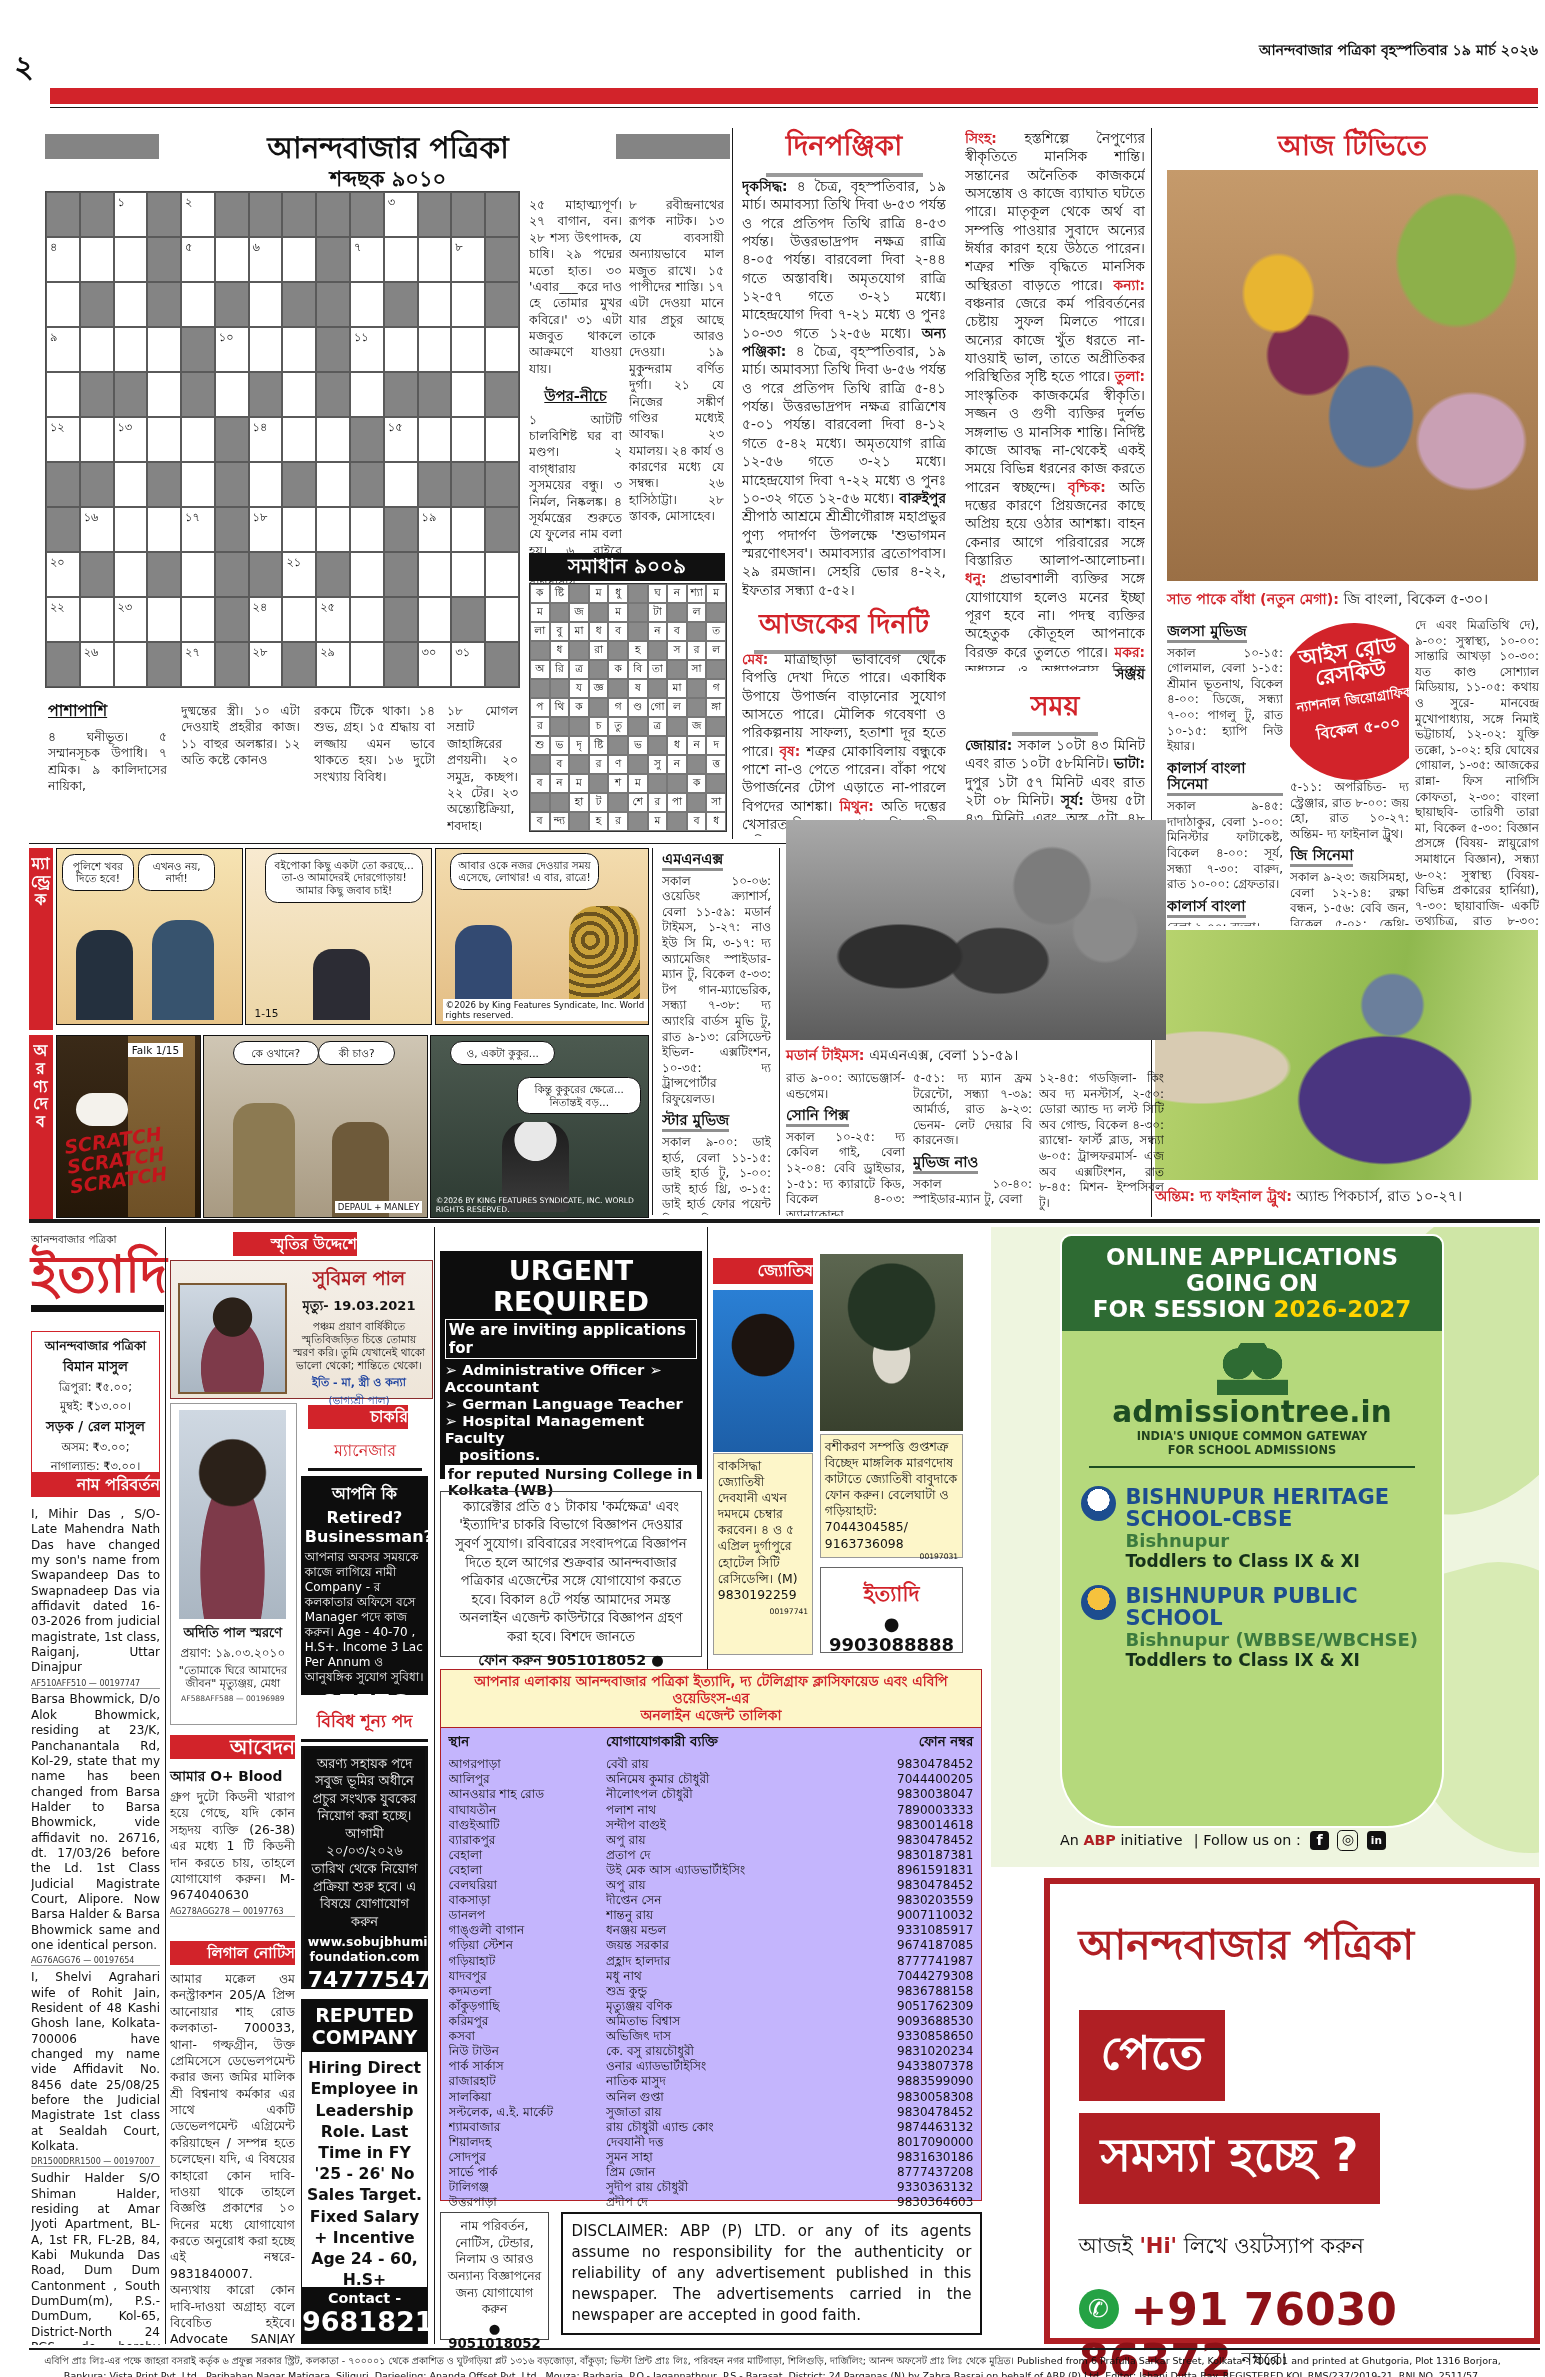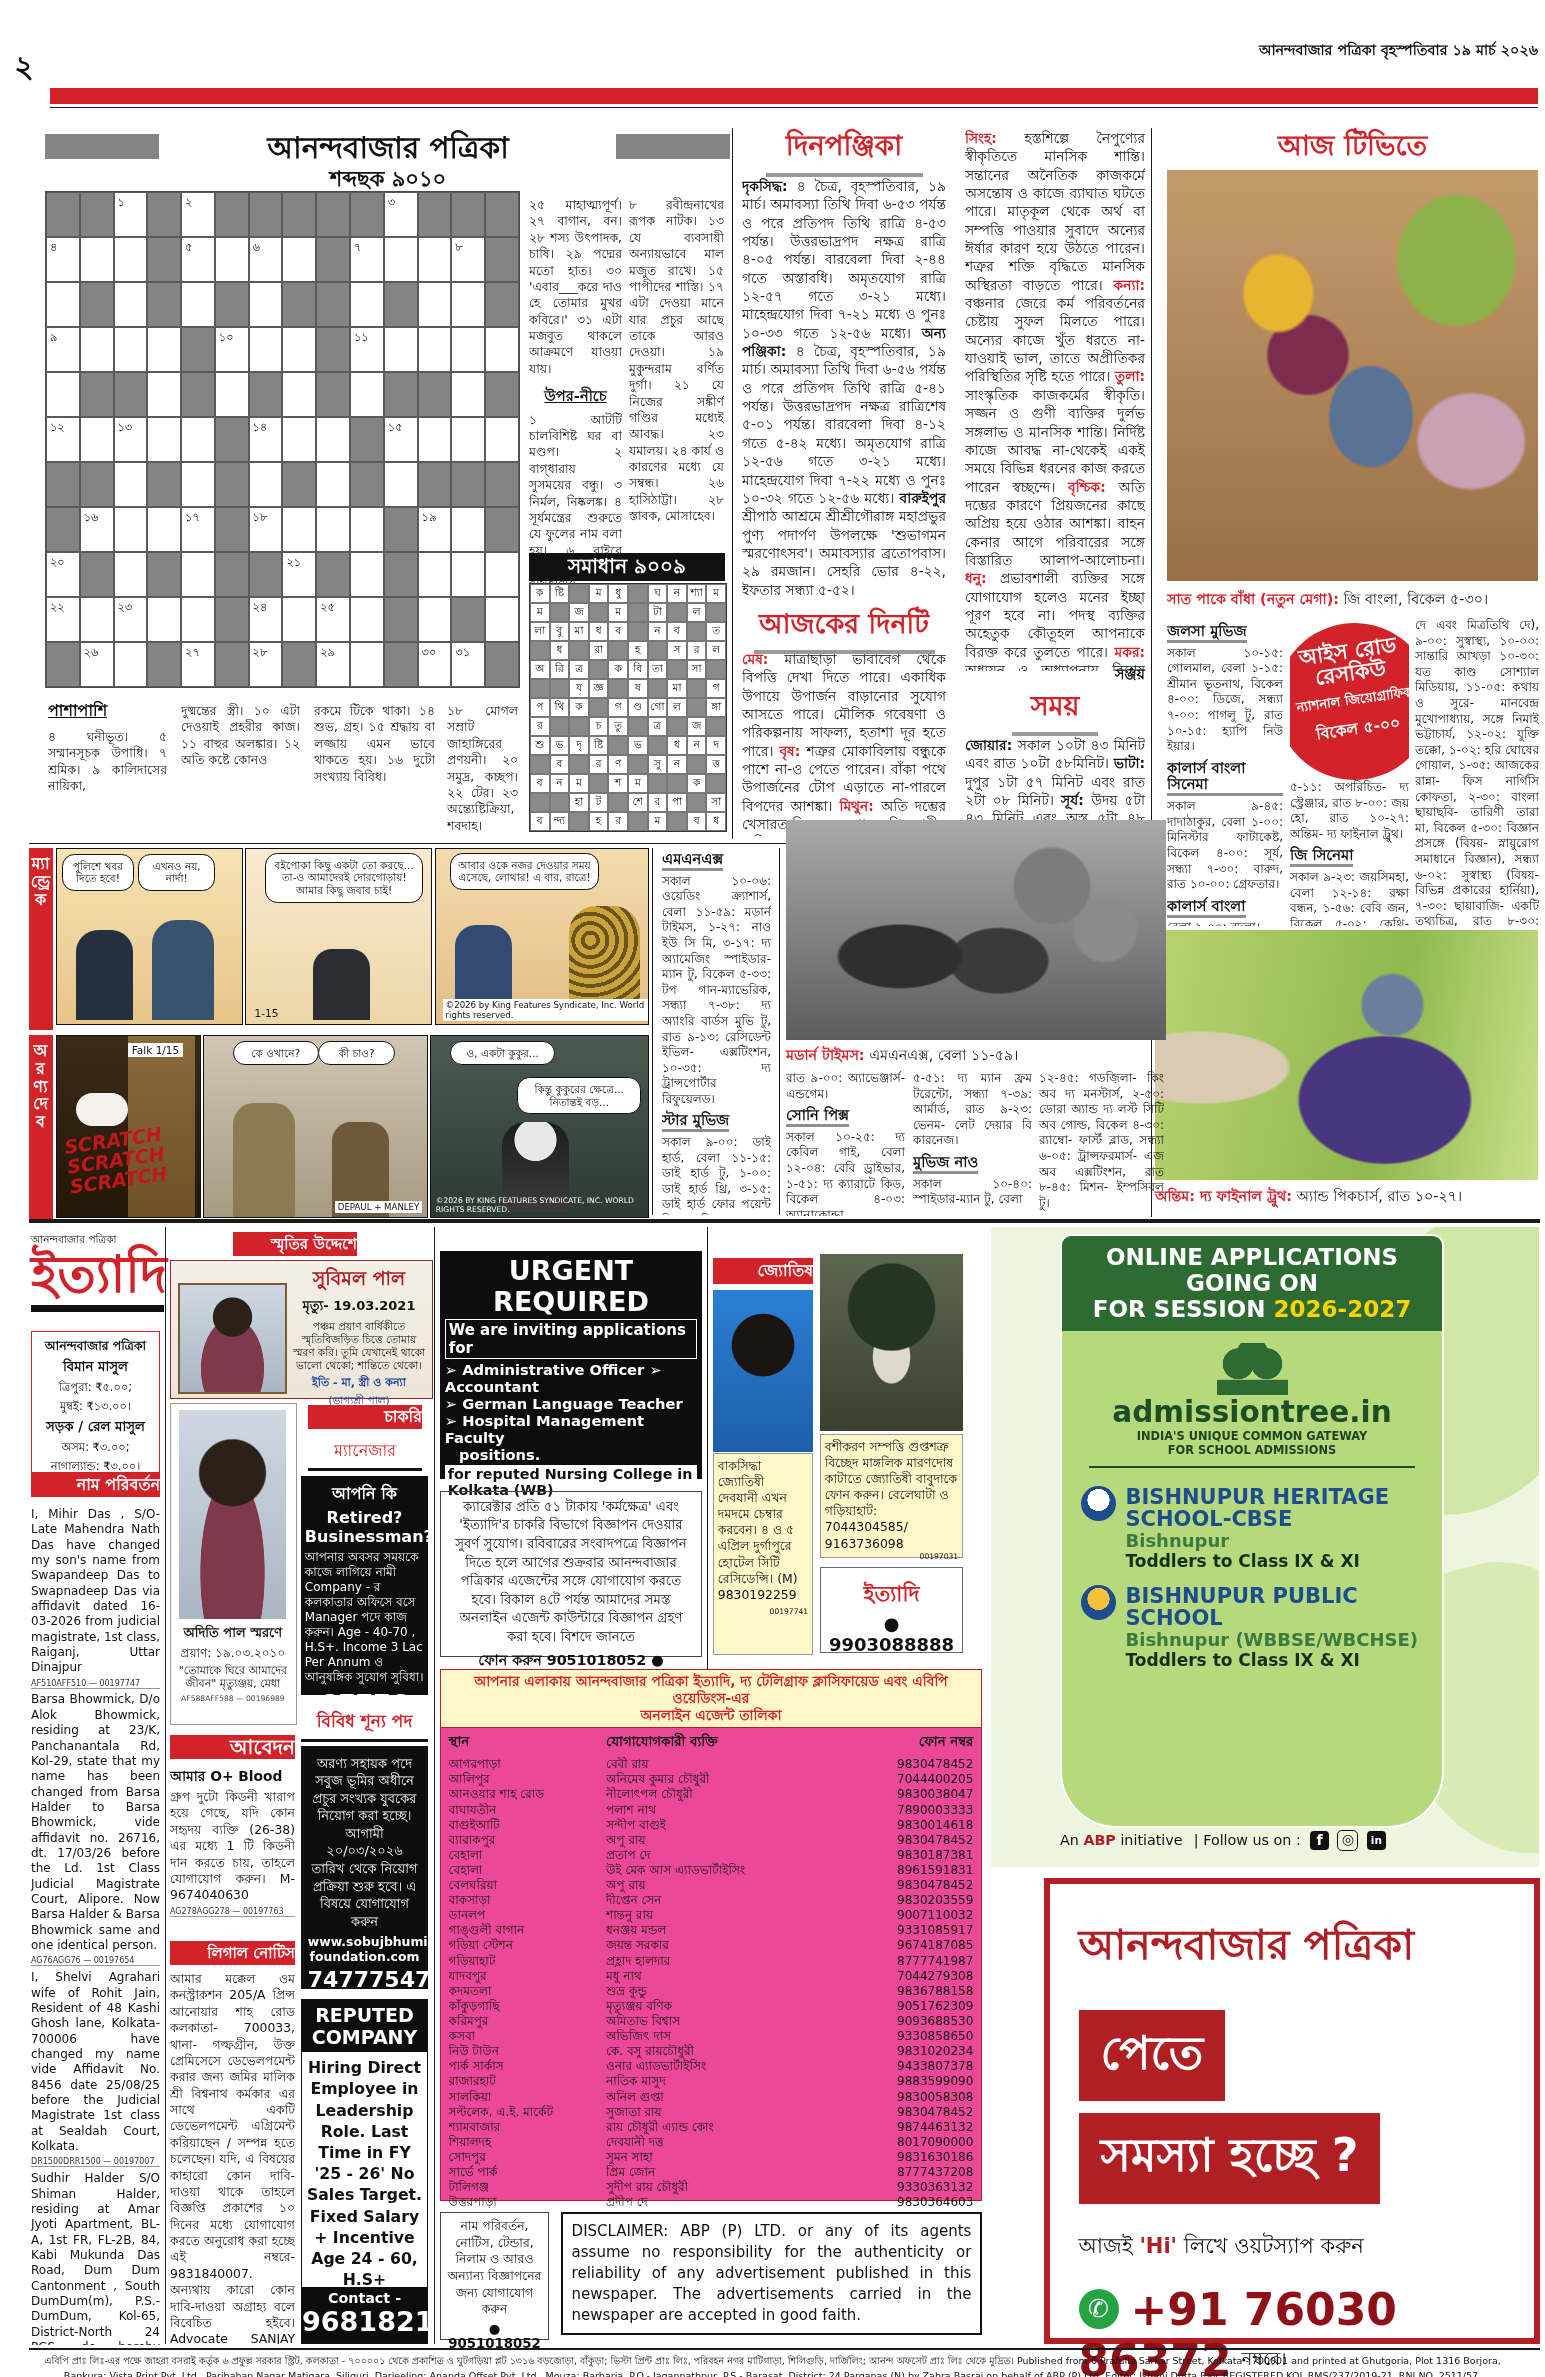"চাকরি" div.abs { width: 114px -> 100px }
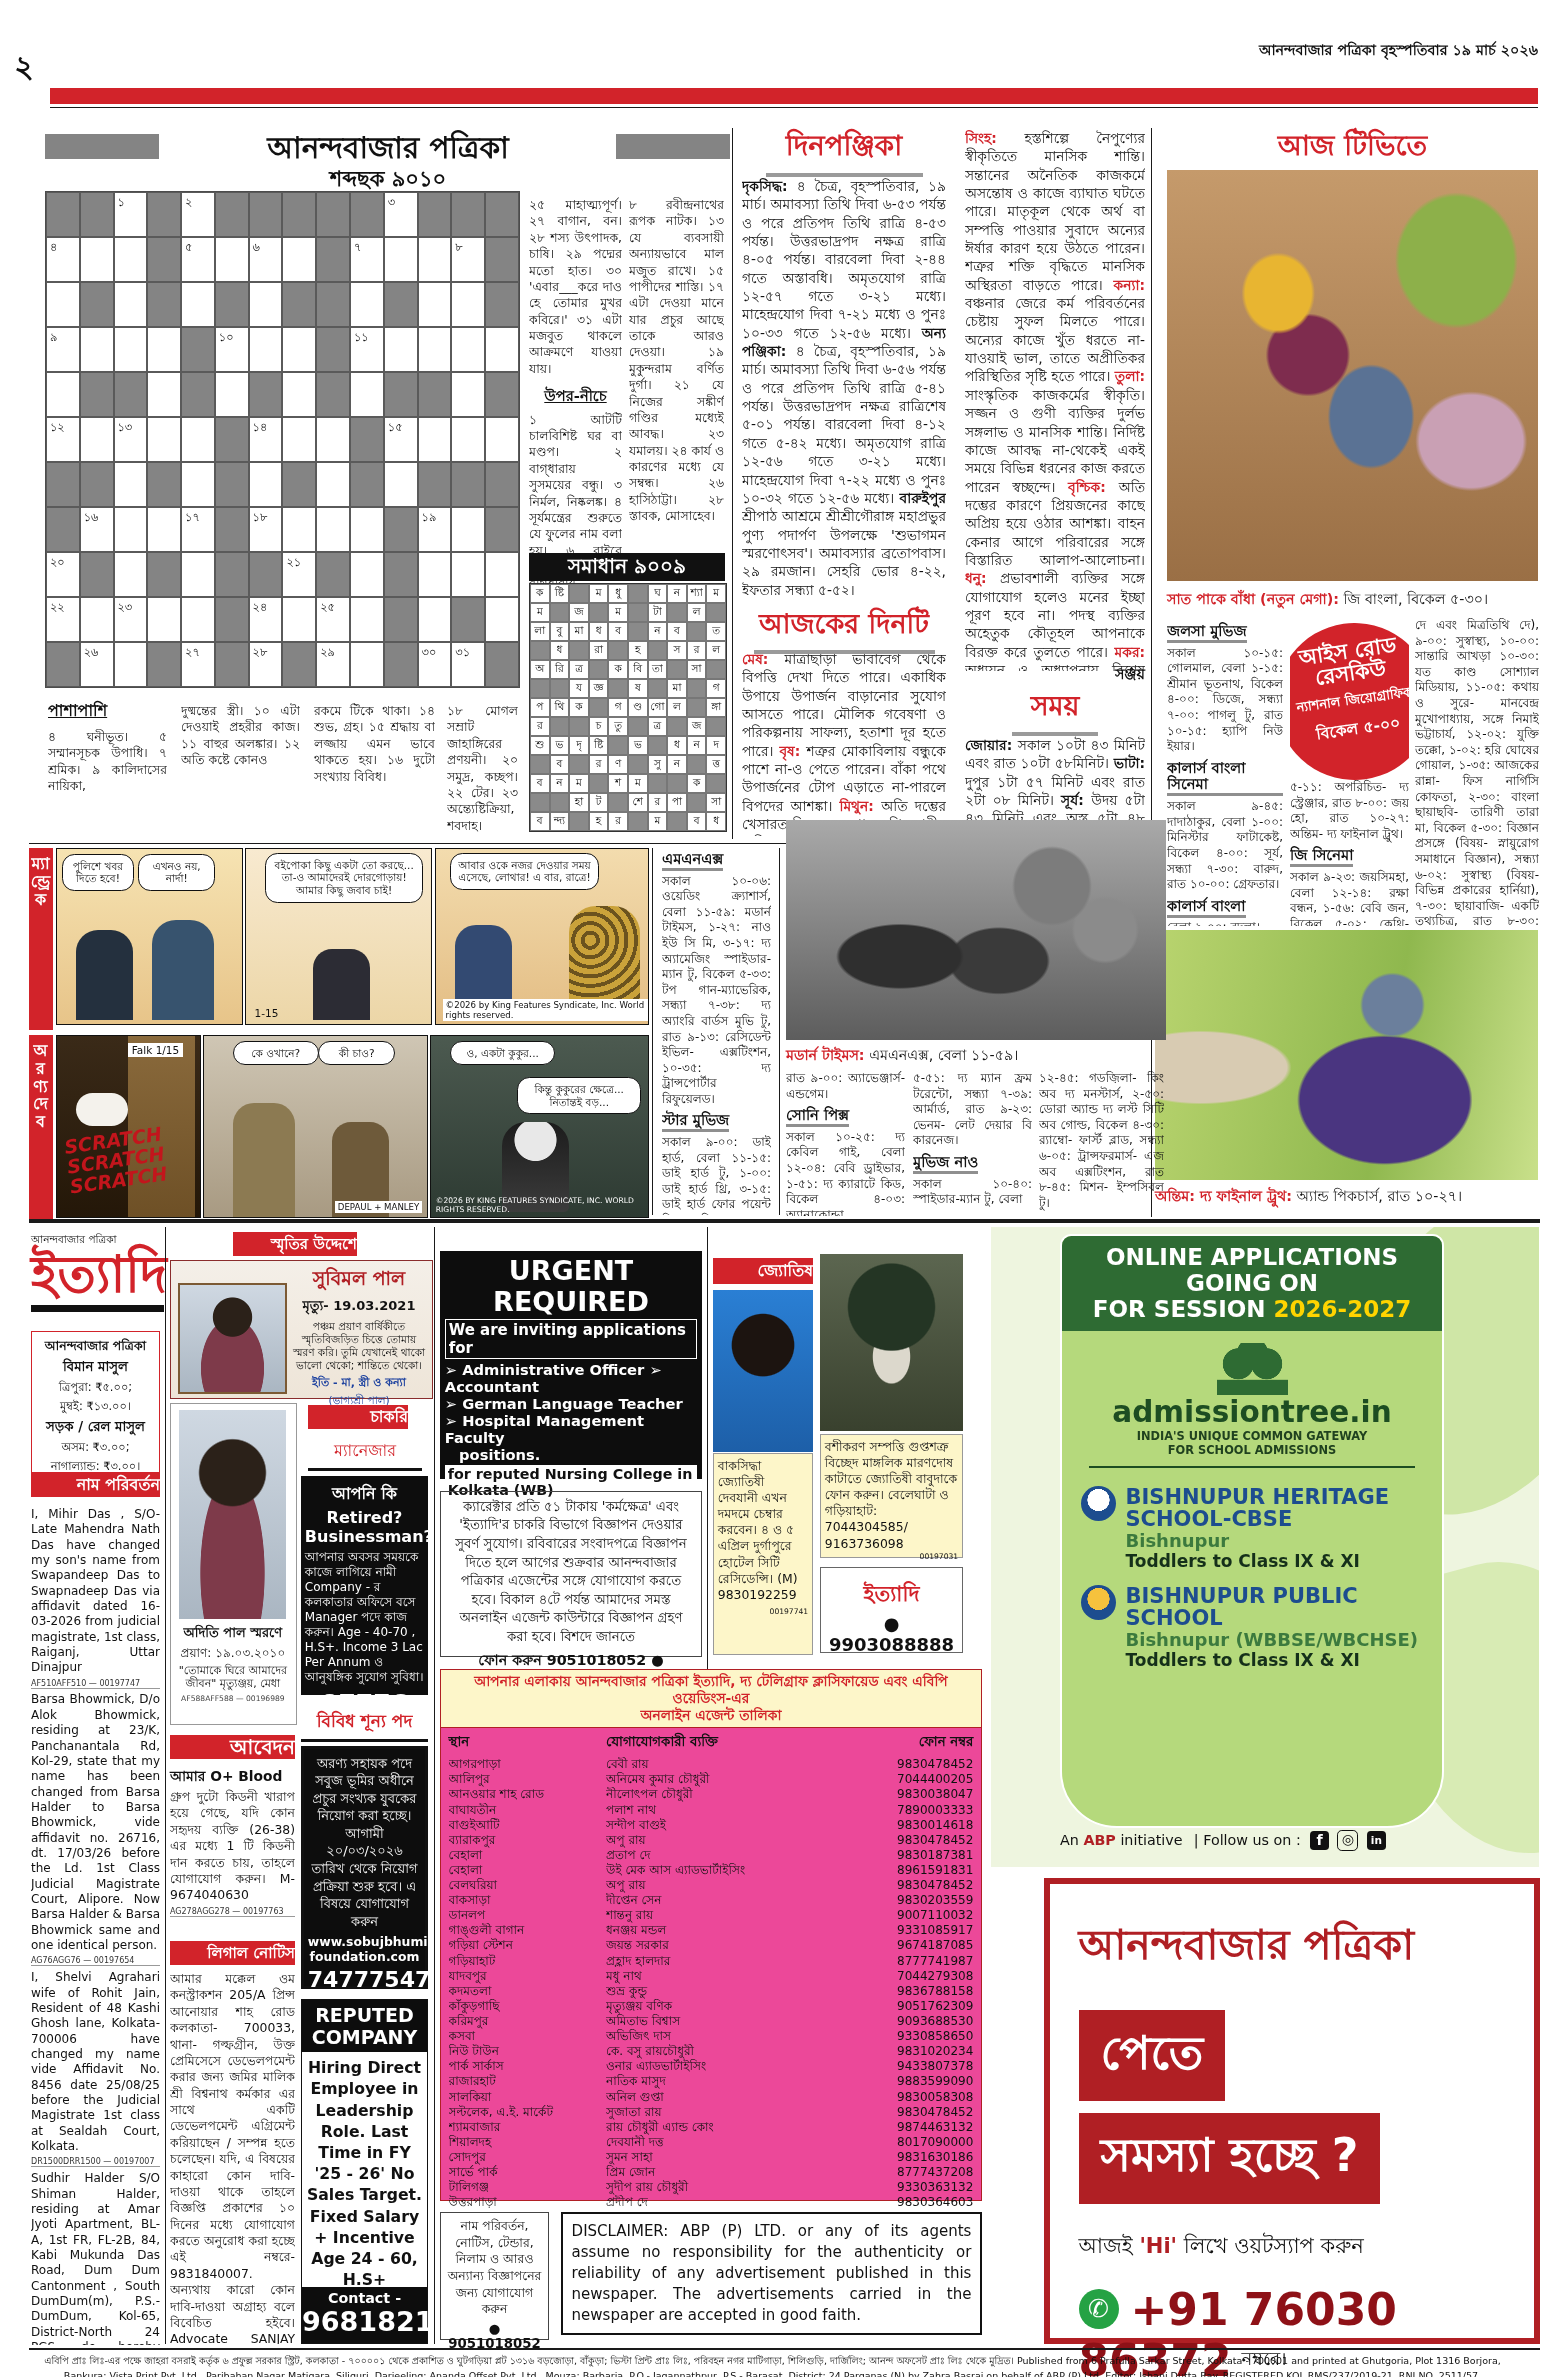"আপনার এলাকায় আনন্দবাজার পত্রিকা" div.abs { background: #ec4899 -> #c4b5fd }
